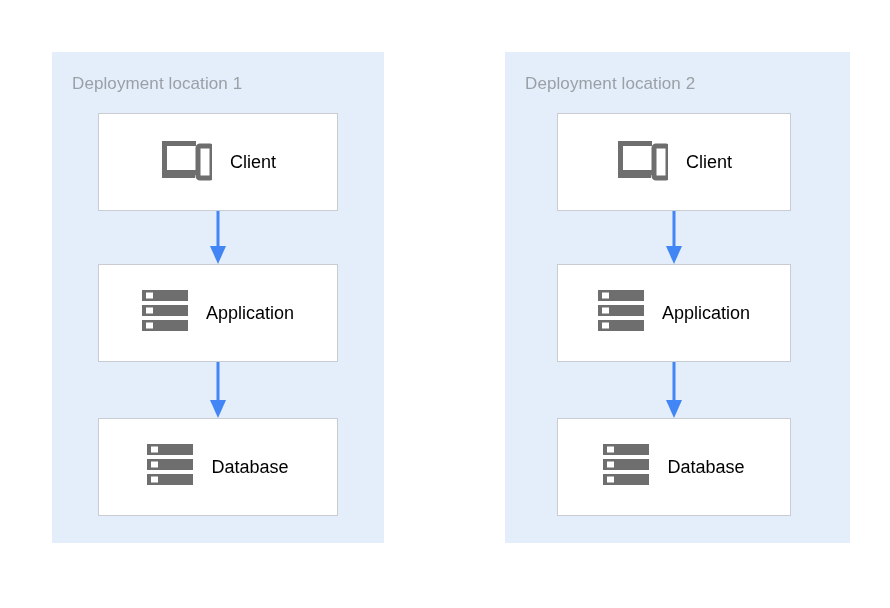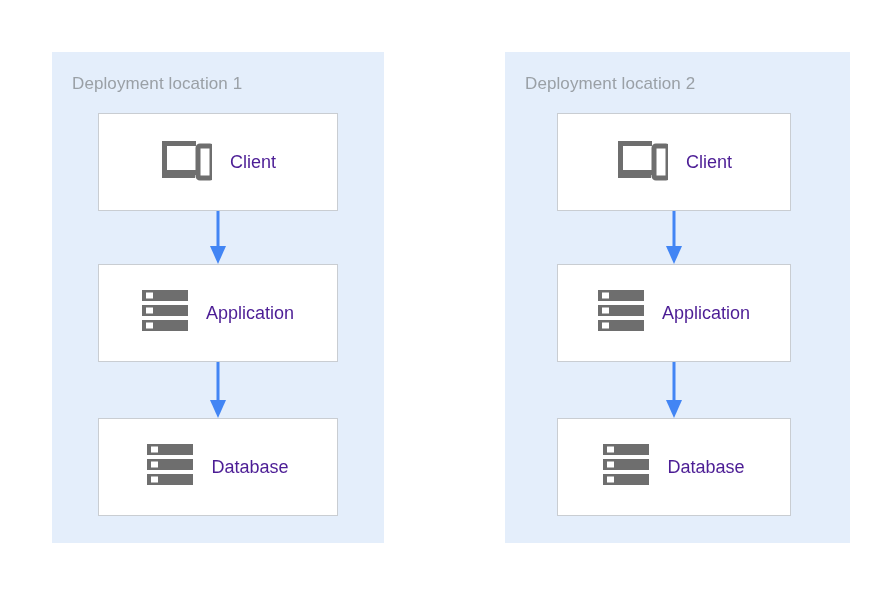"Client" .node-label { color: #4c1d95 -> #000000 }
